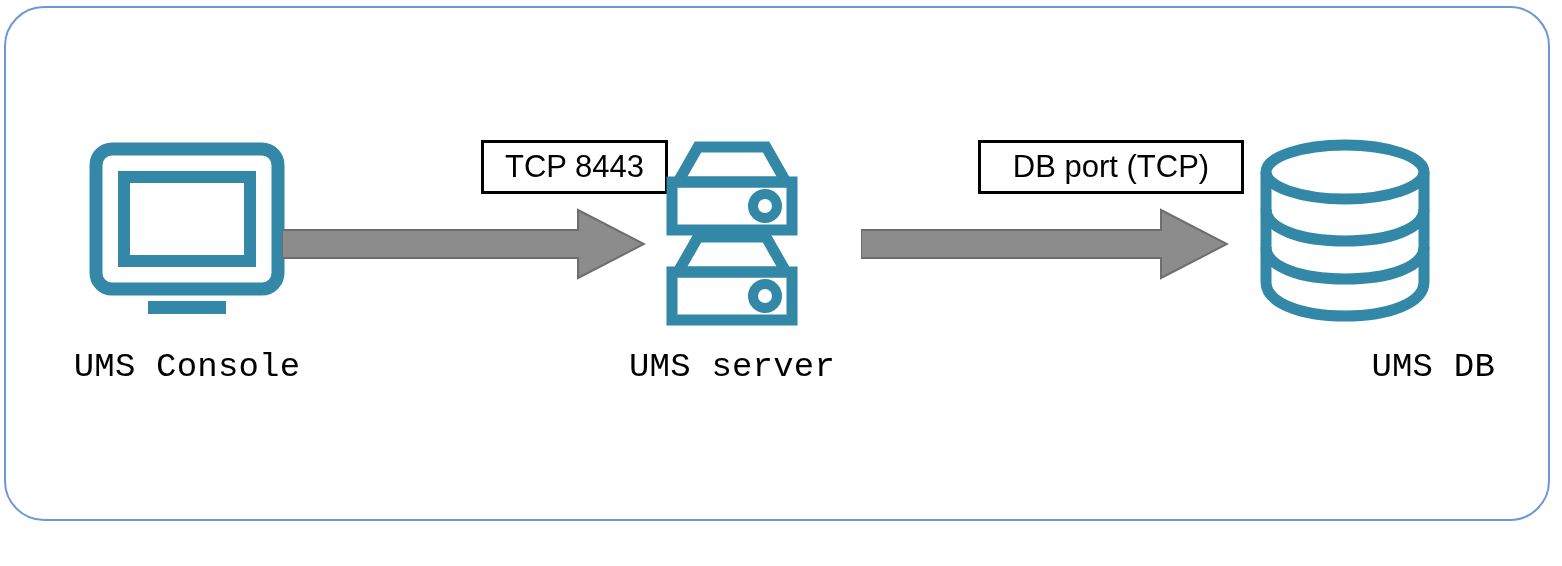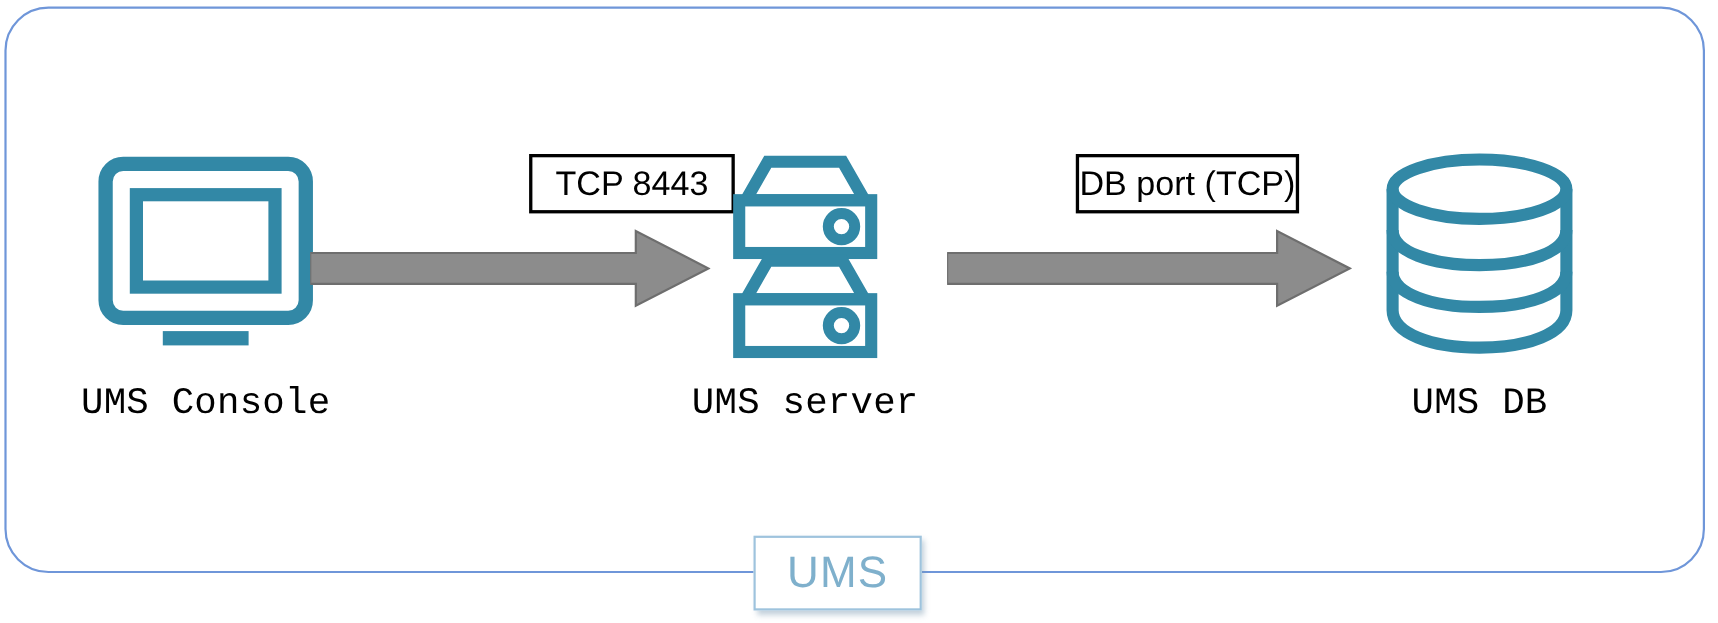"DB port (TCP)" .port-box-2 { width: 203px -> 266px }
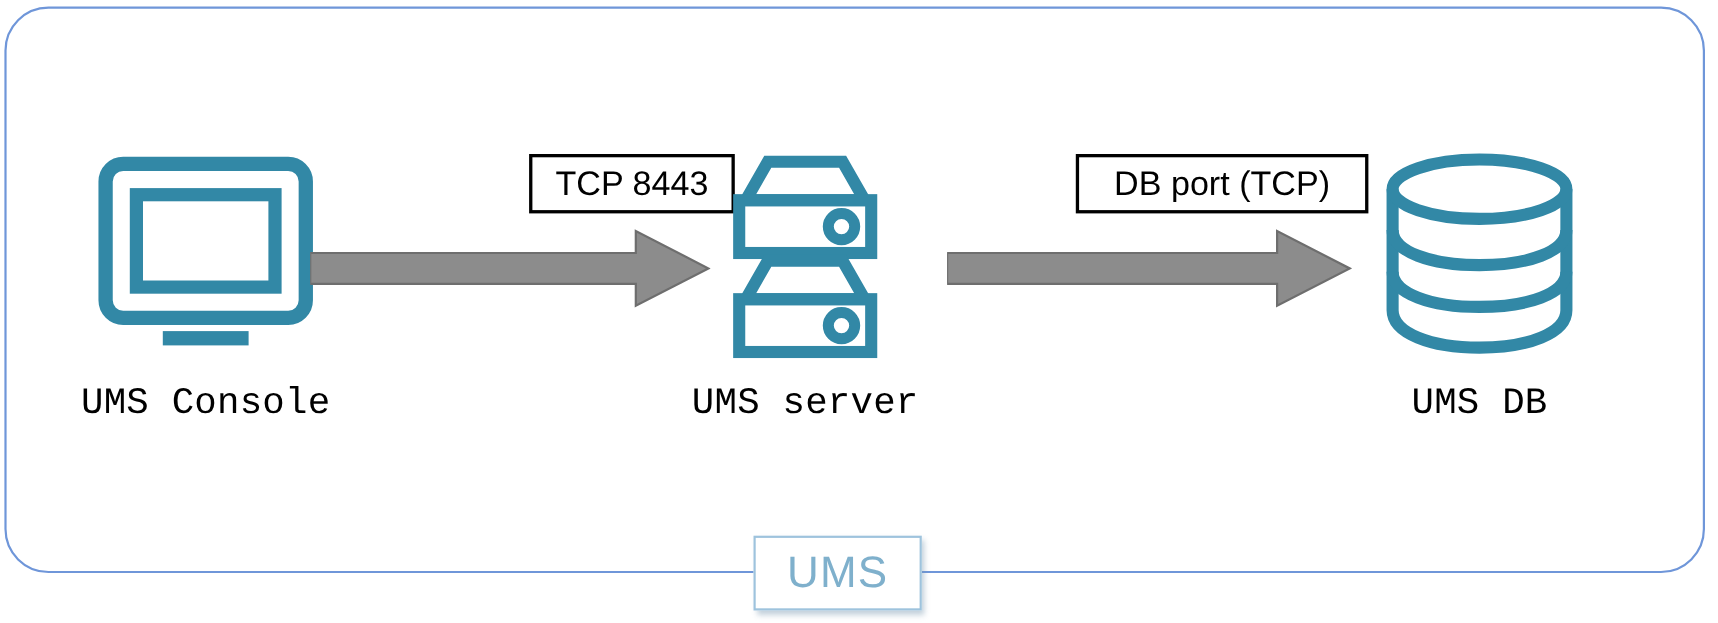"UMS DB" .node-db { text-align: none -> right }
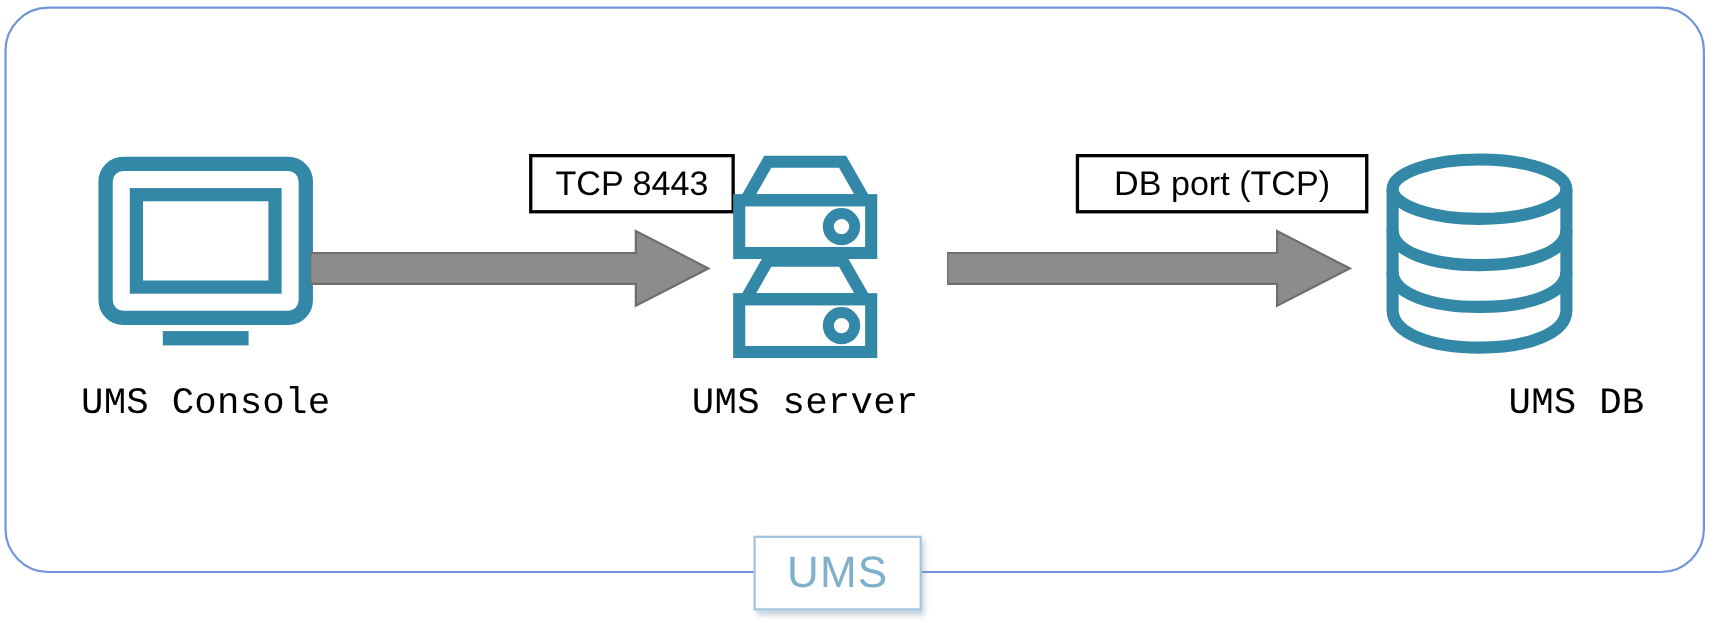"UMS" div.ums-badge { html: <div> <span>UMS</span> </div> -> none }
